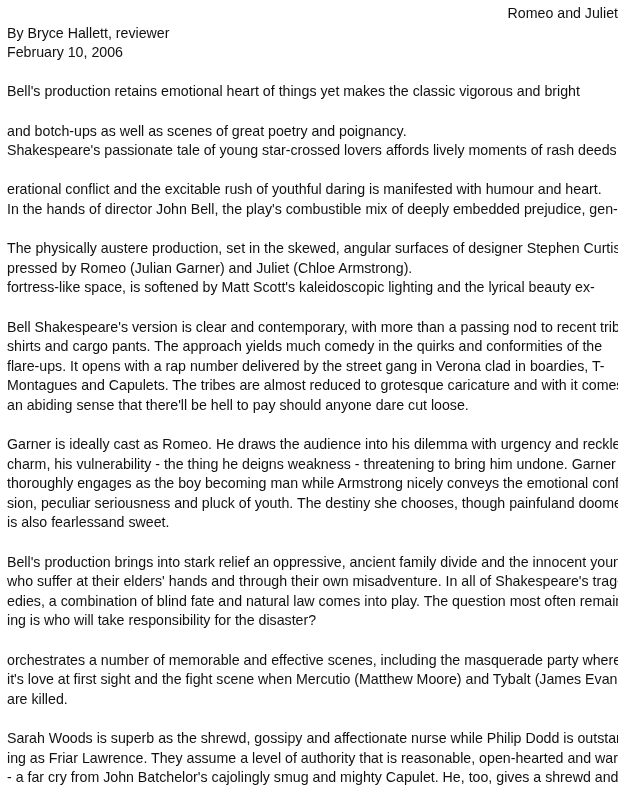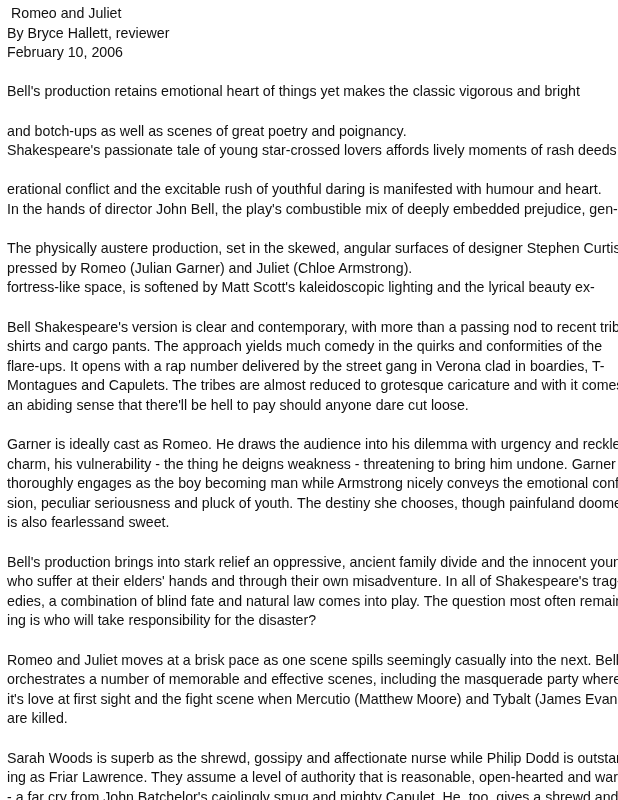"Romeo and Juliet" .header .line:first-child { text-align: none -> right }
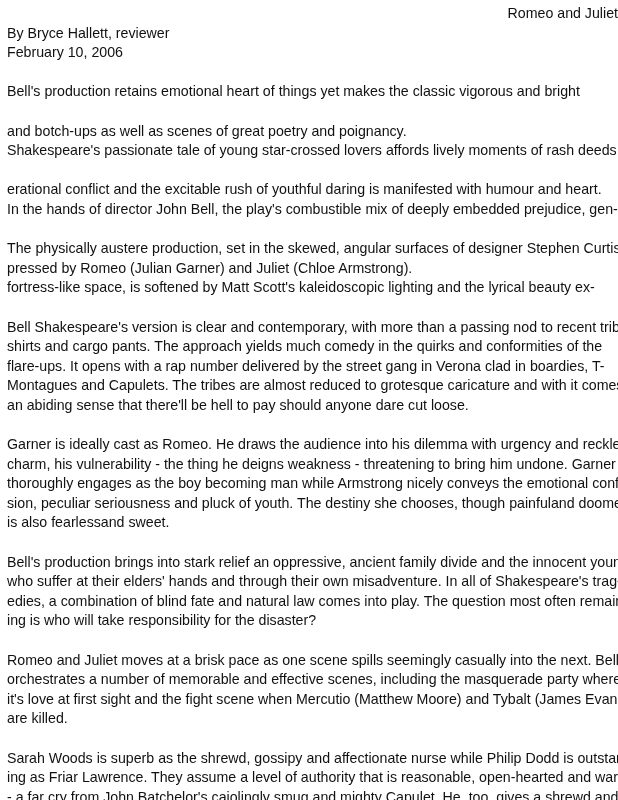"Romeo and Juliet moves at" span.line { html: <span>Romeo and Juliet moves at a brisk pace as one scene spills seemingly casually into the next. Bell</span> -> none }
